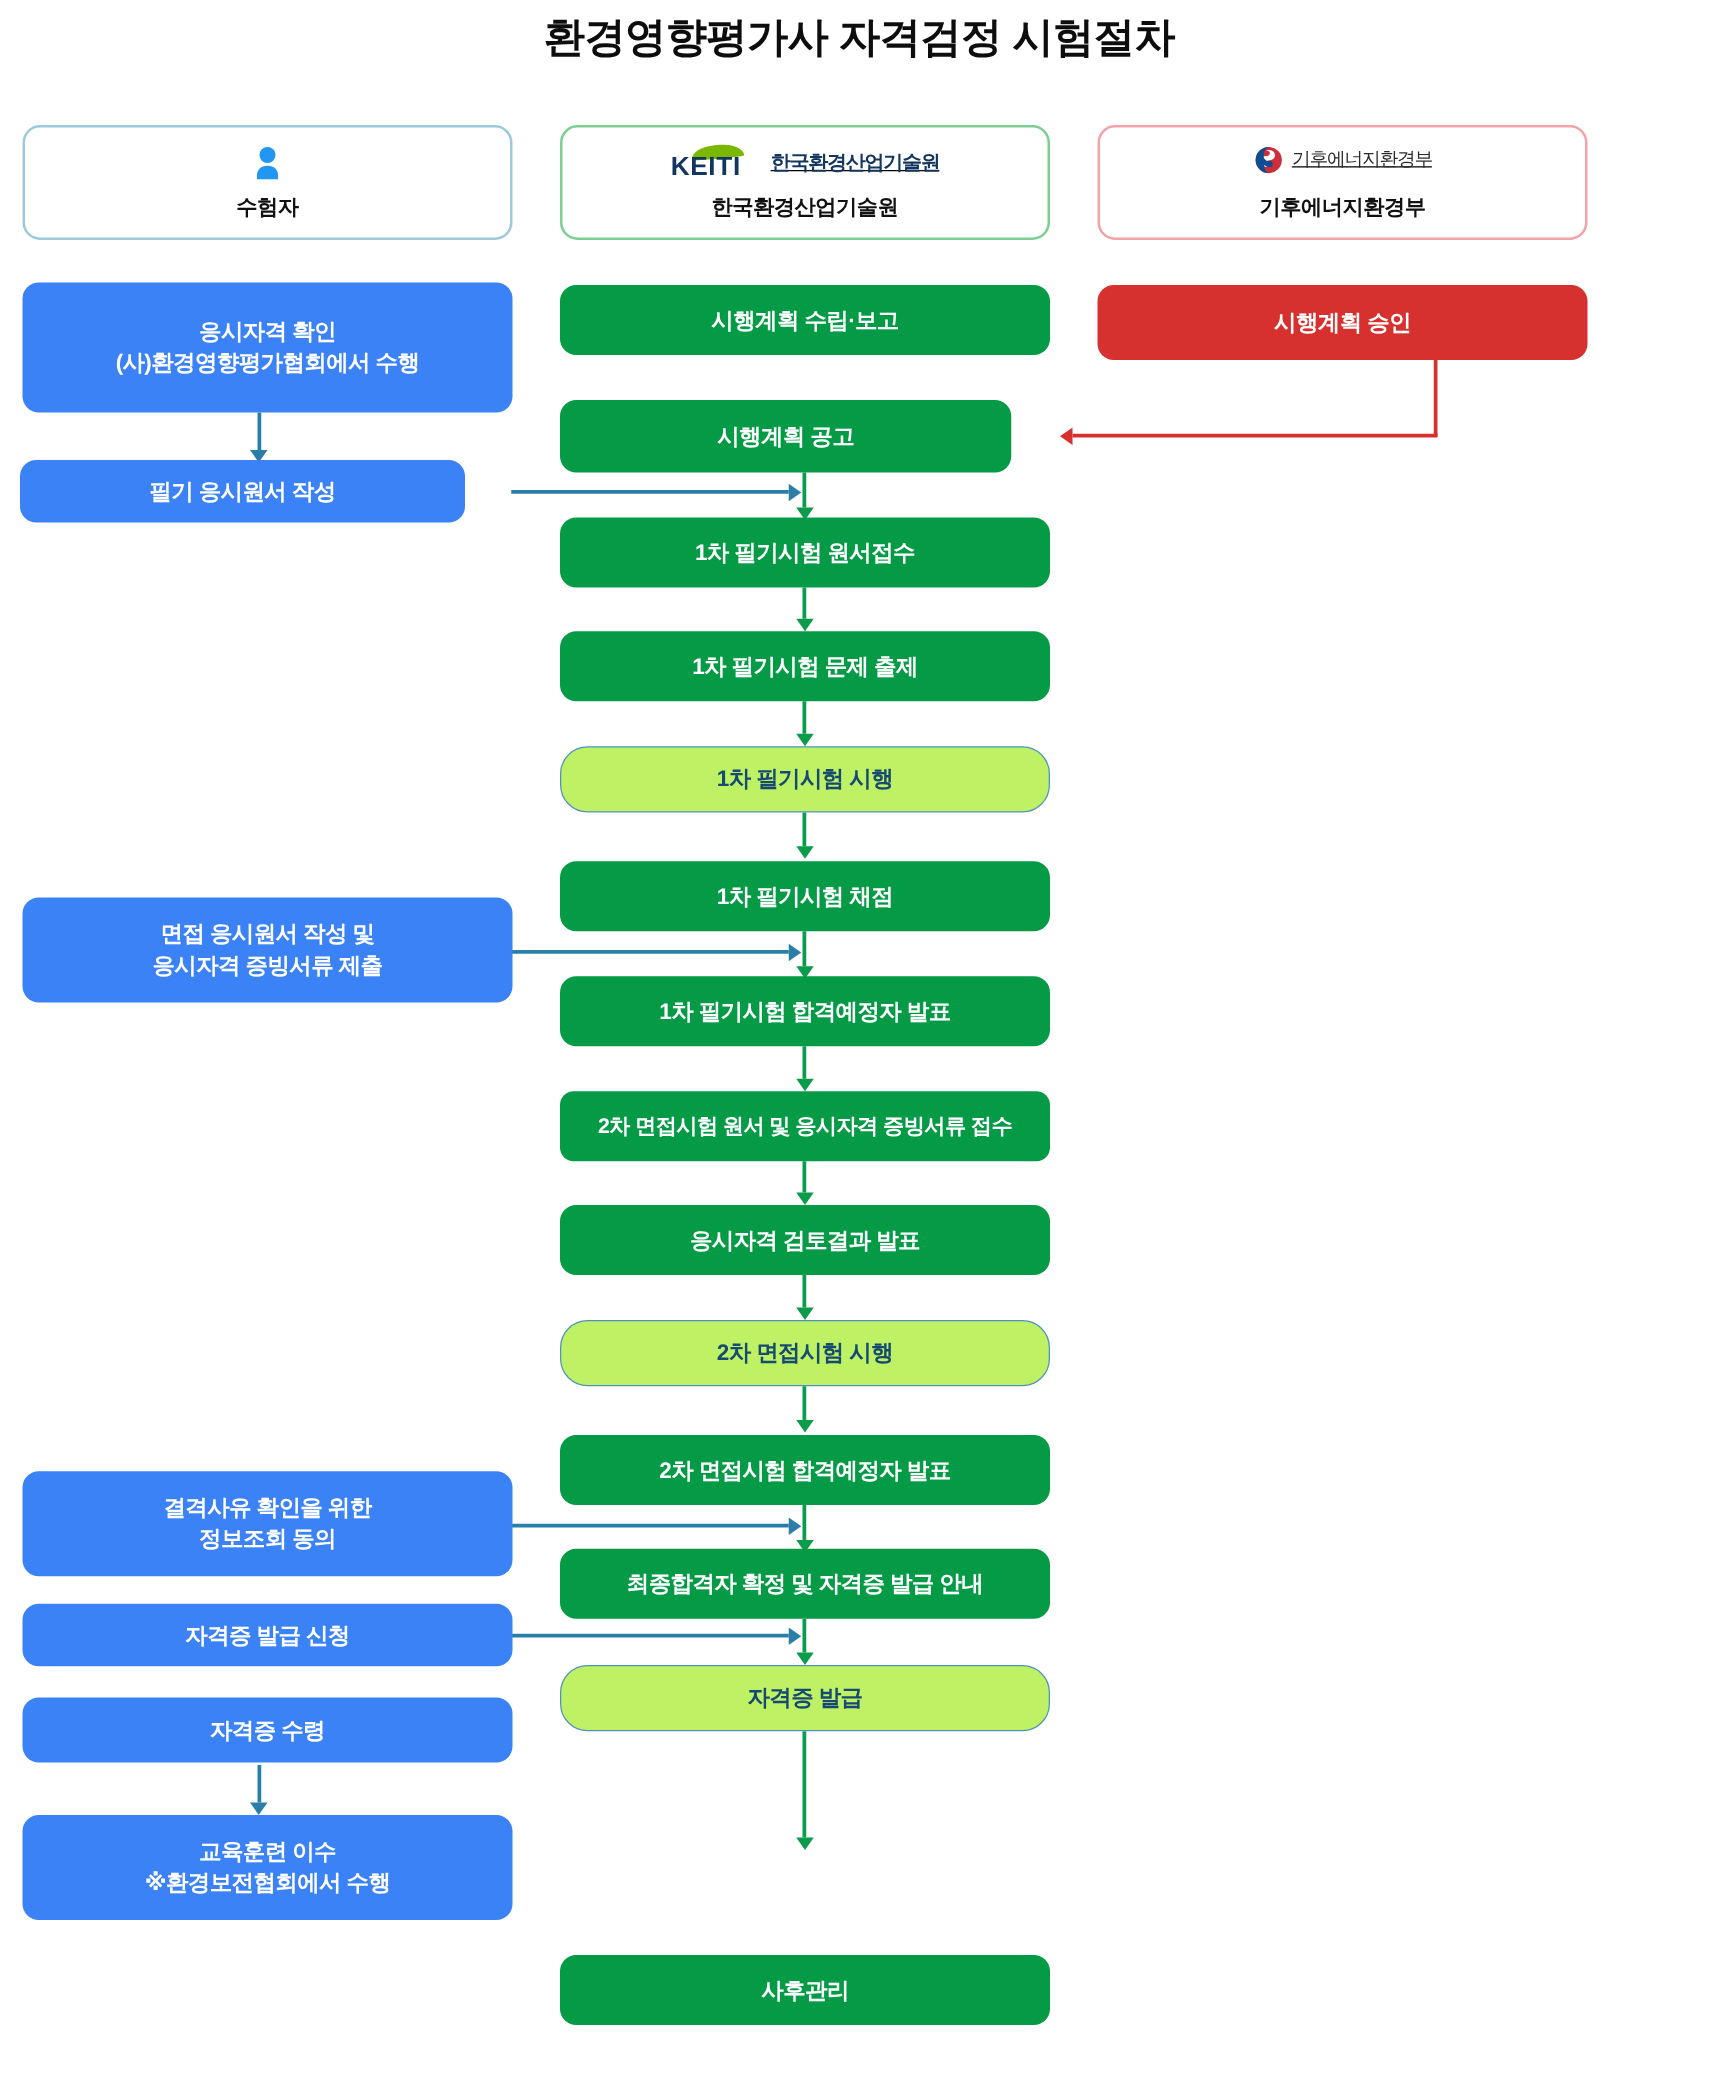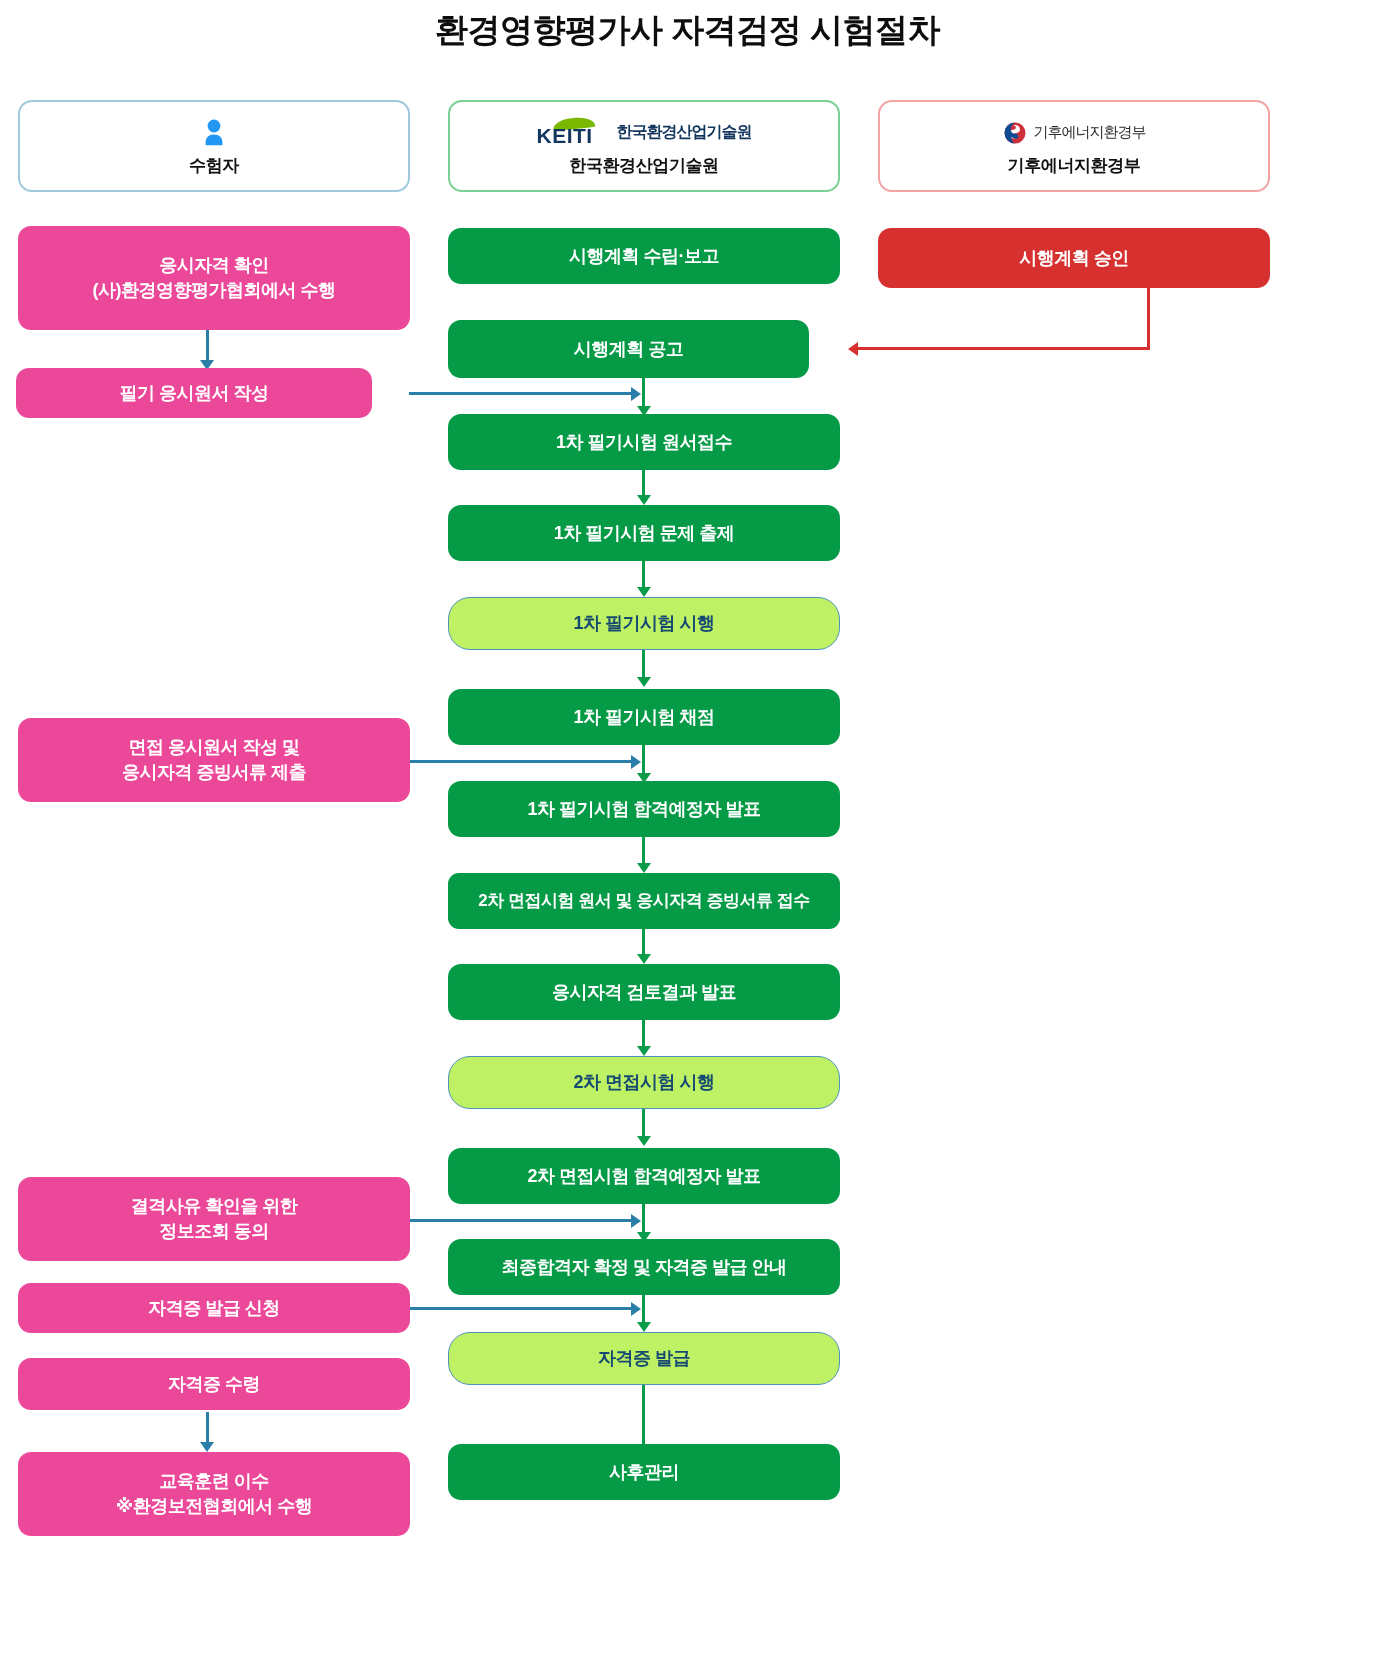"KEITI" .lane-logo-row { align-items: center -> flex-start; text-decoration: none -> underline }
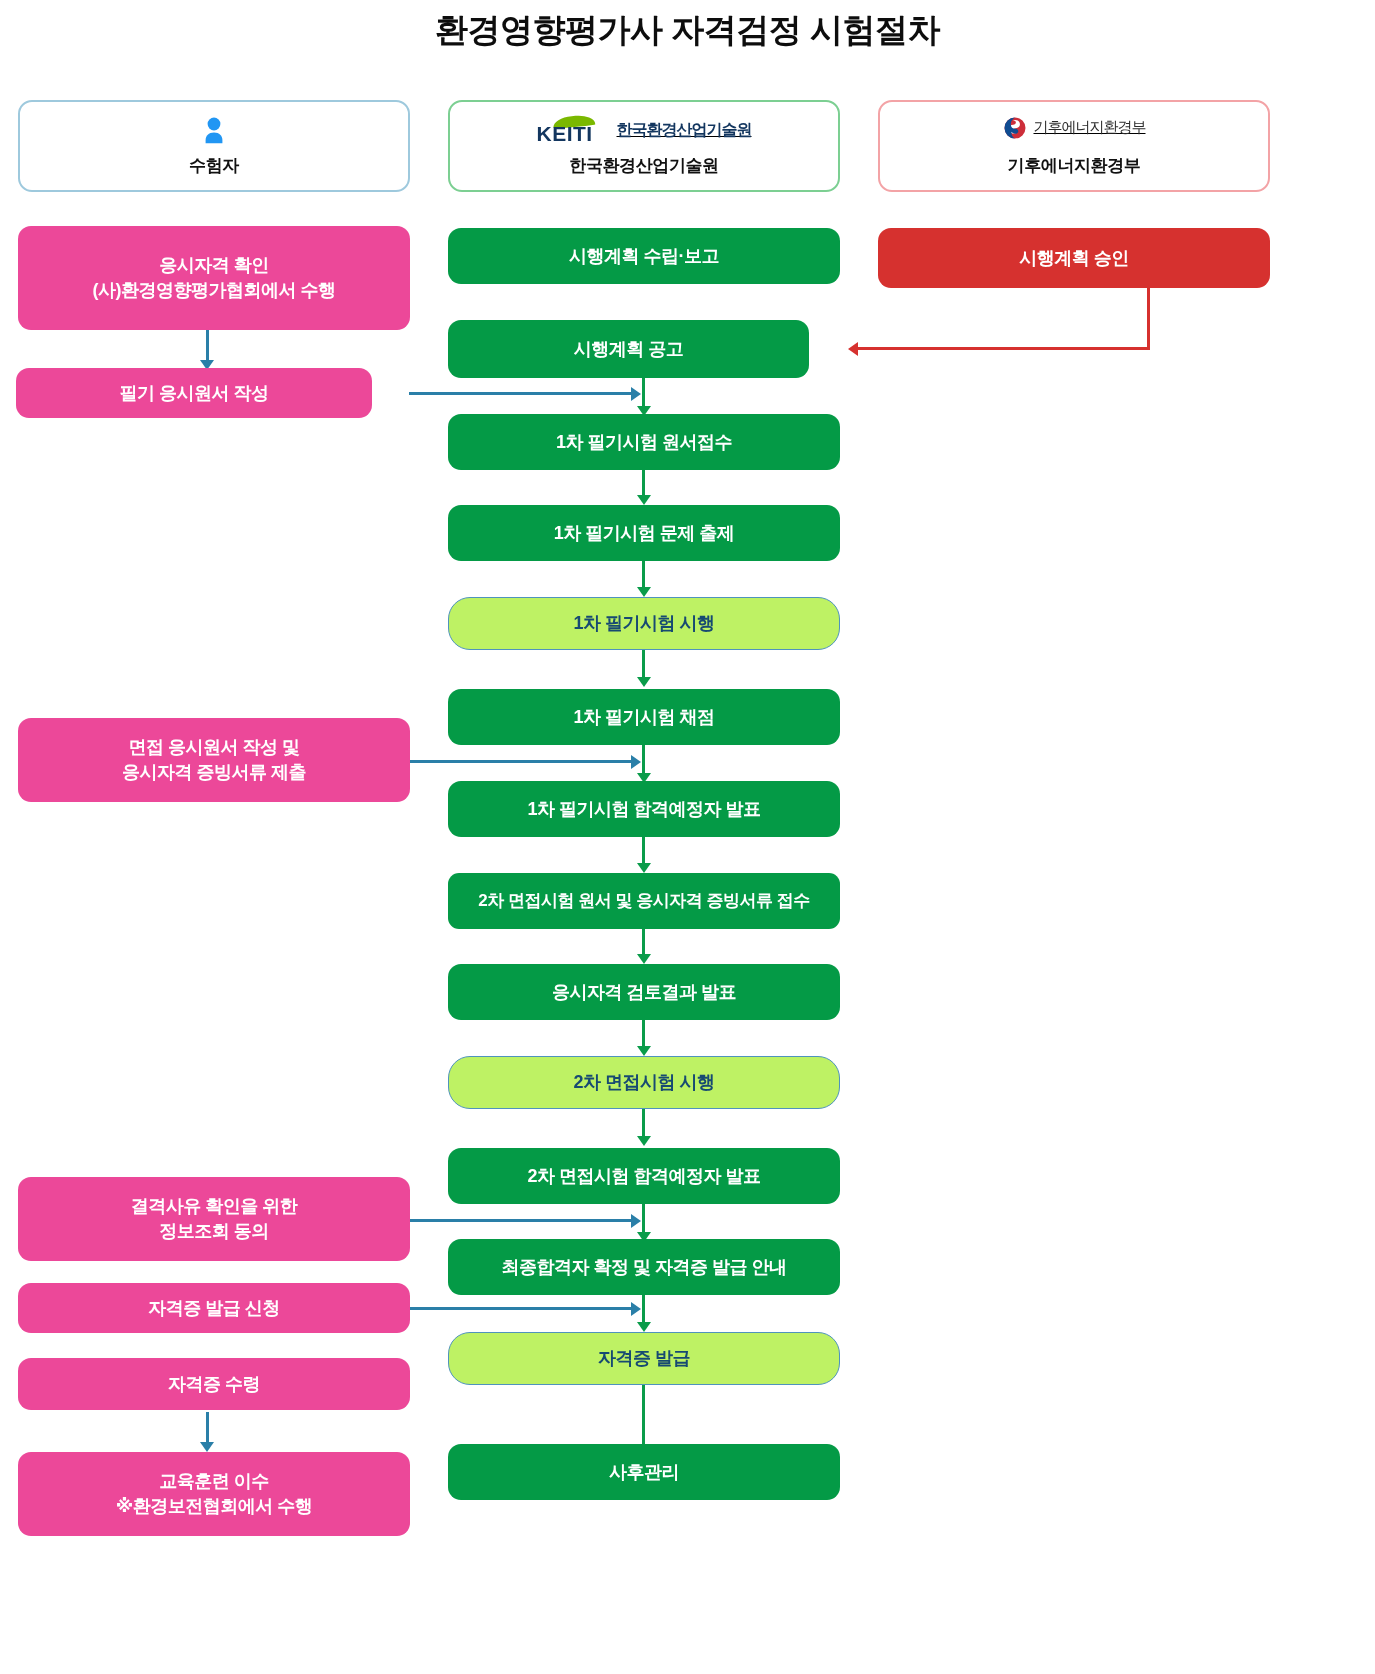"응시자격 확인" .node.blue { background: #ec4899 -> #3b82f6 }
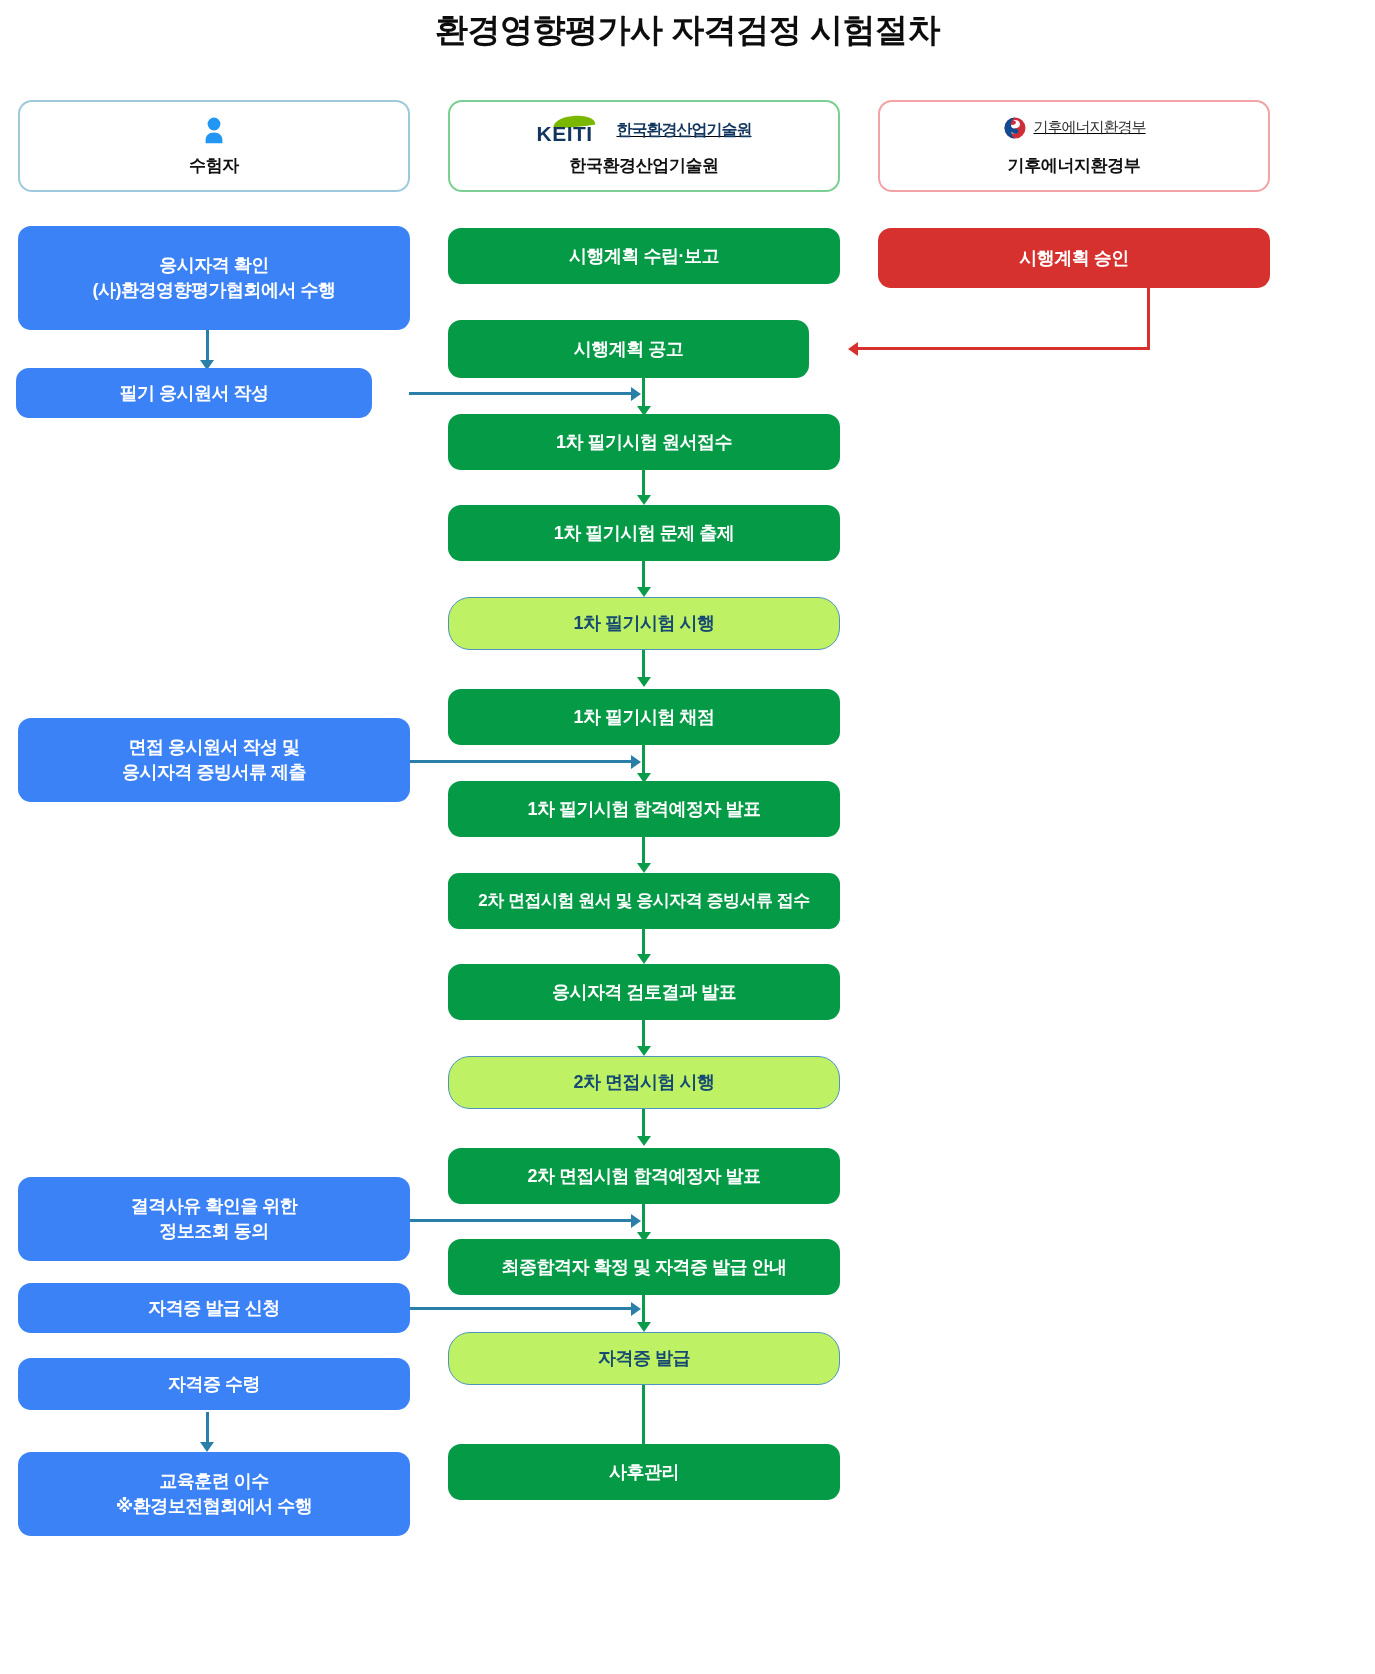"사후관리" div.node { top: 1444px -> 1564px }
